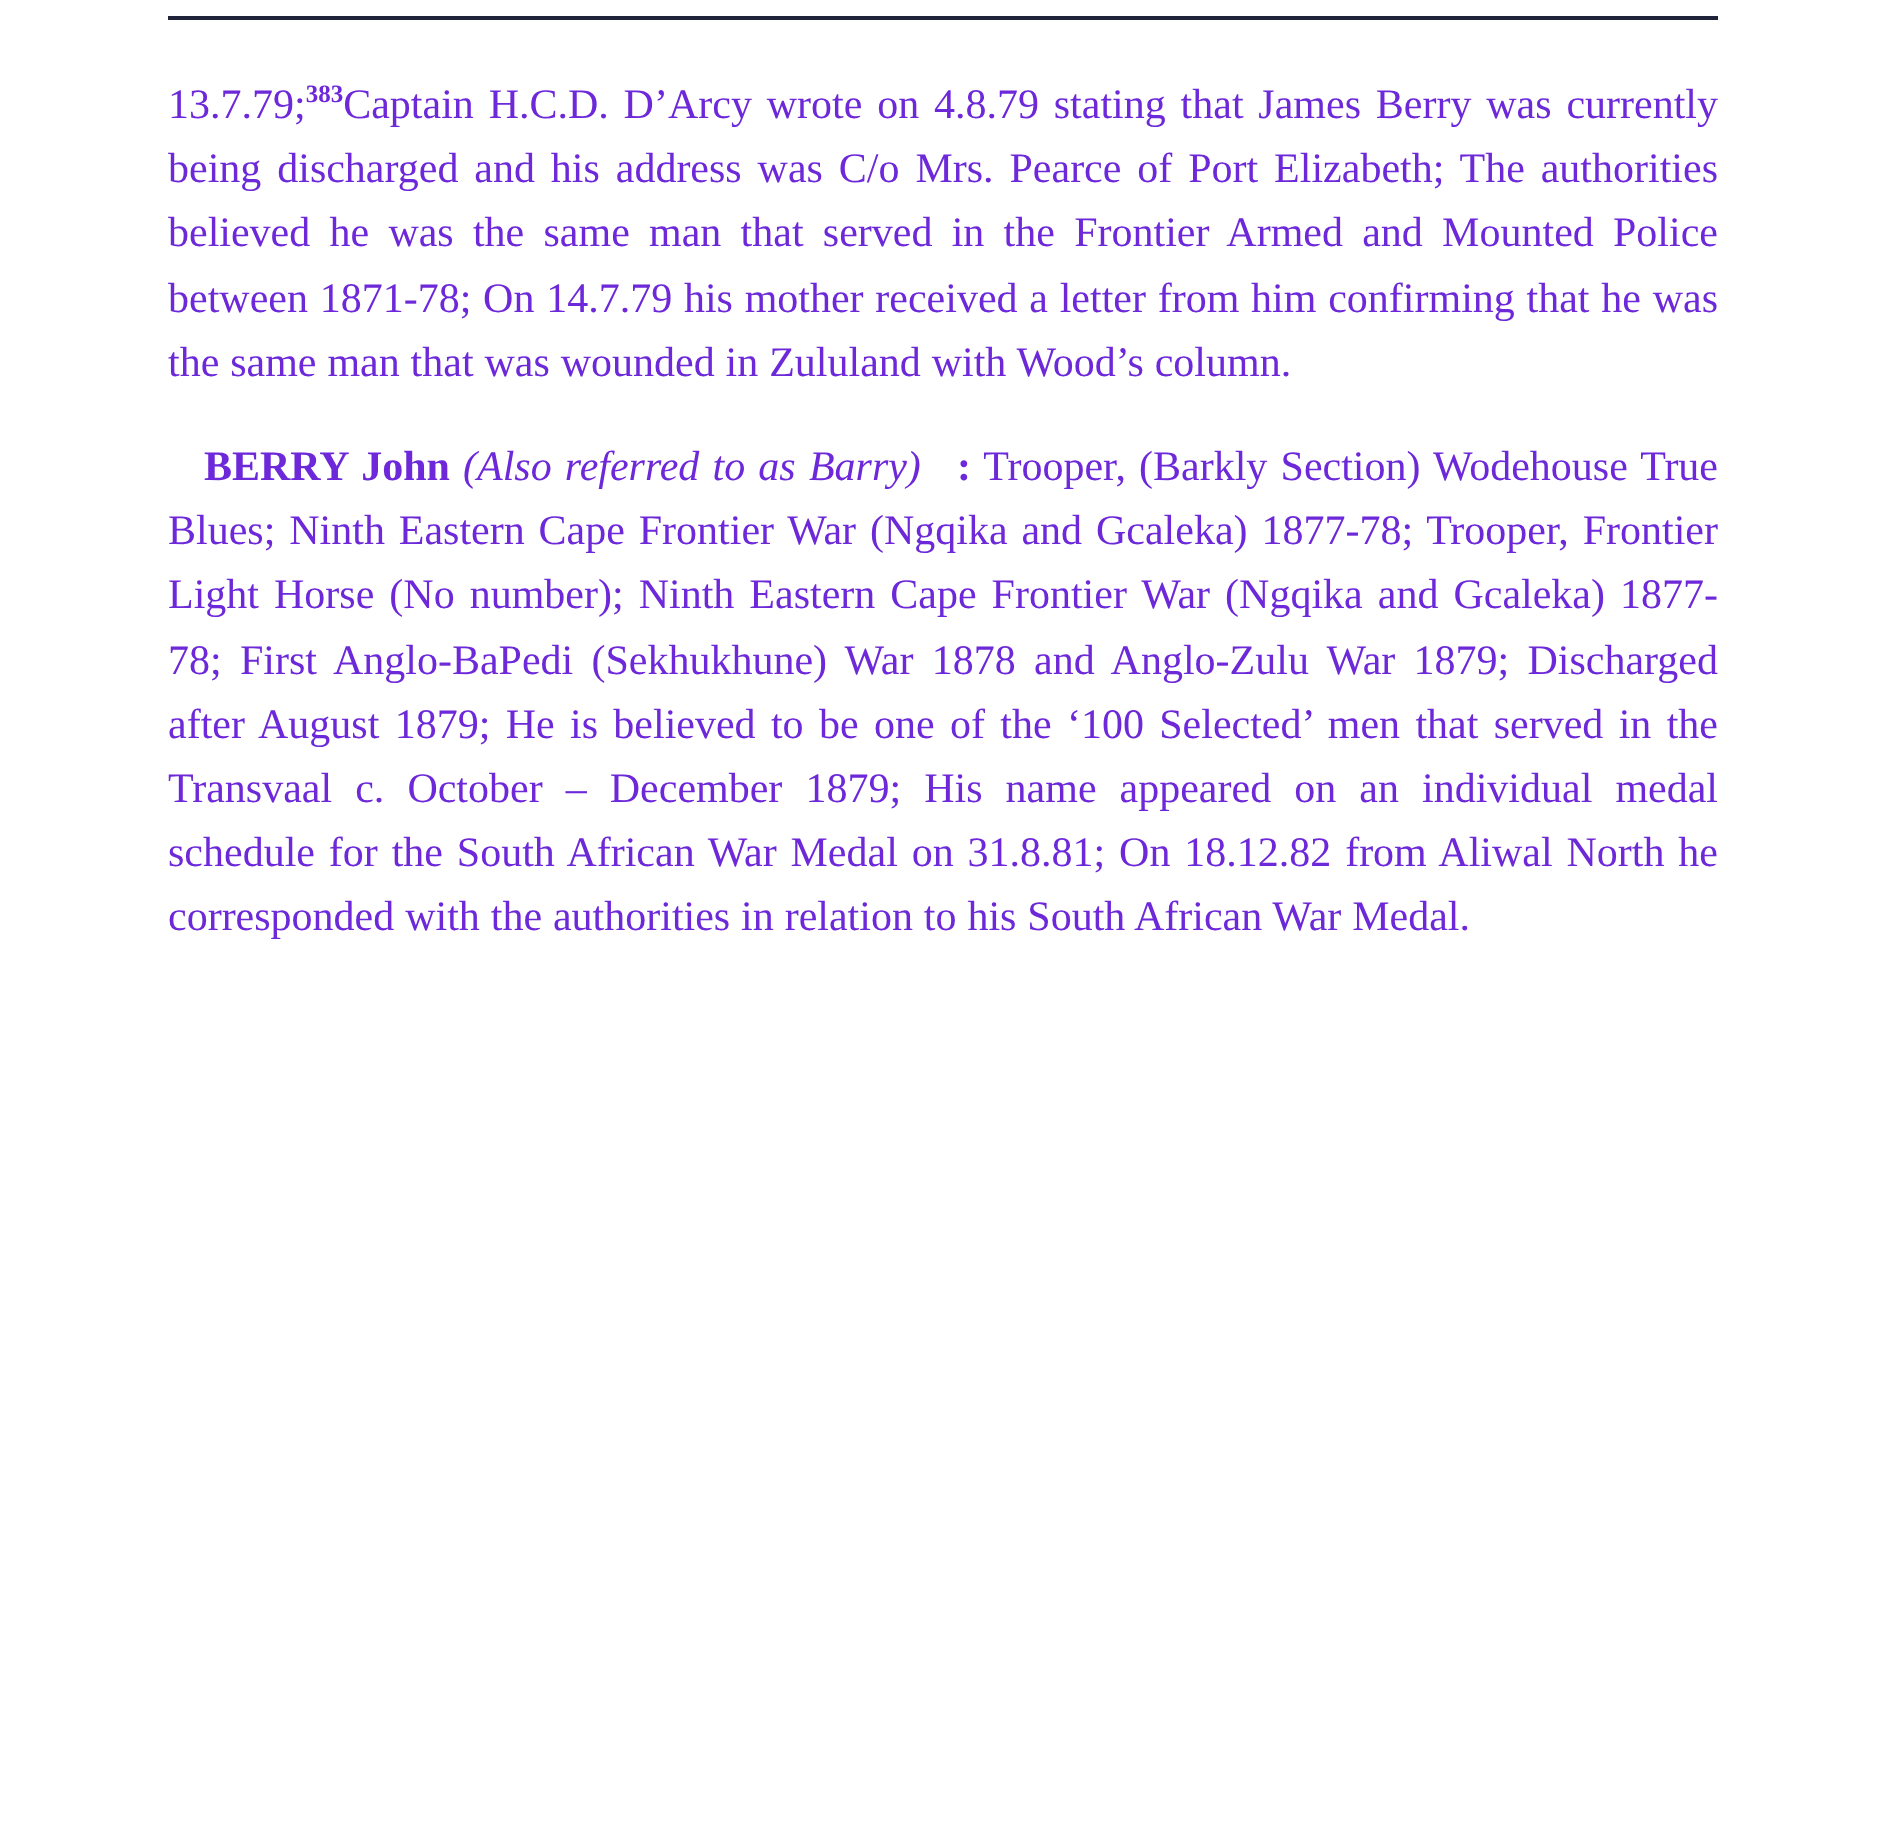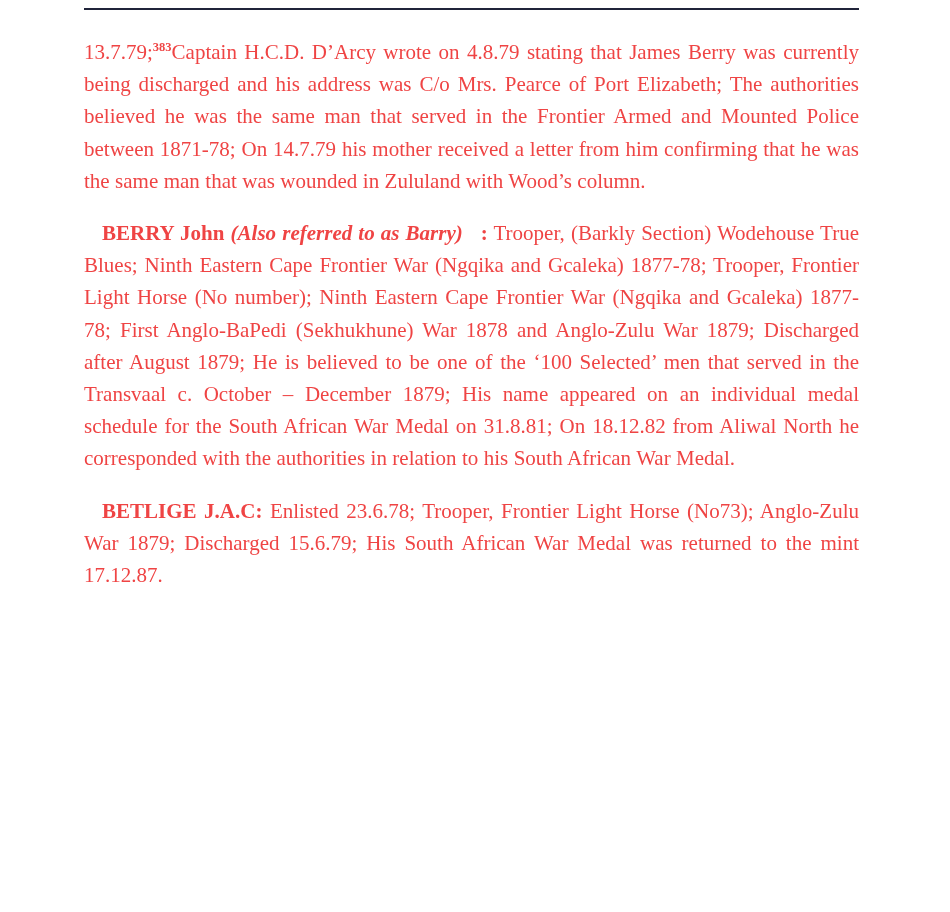"13.7.79;383Captain H.C.D. D’Arcy wrote" p.para { color: #ef4444 -> #6d28d9 }
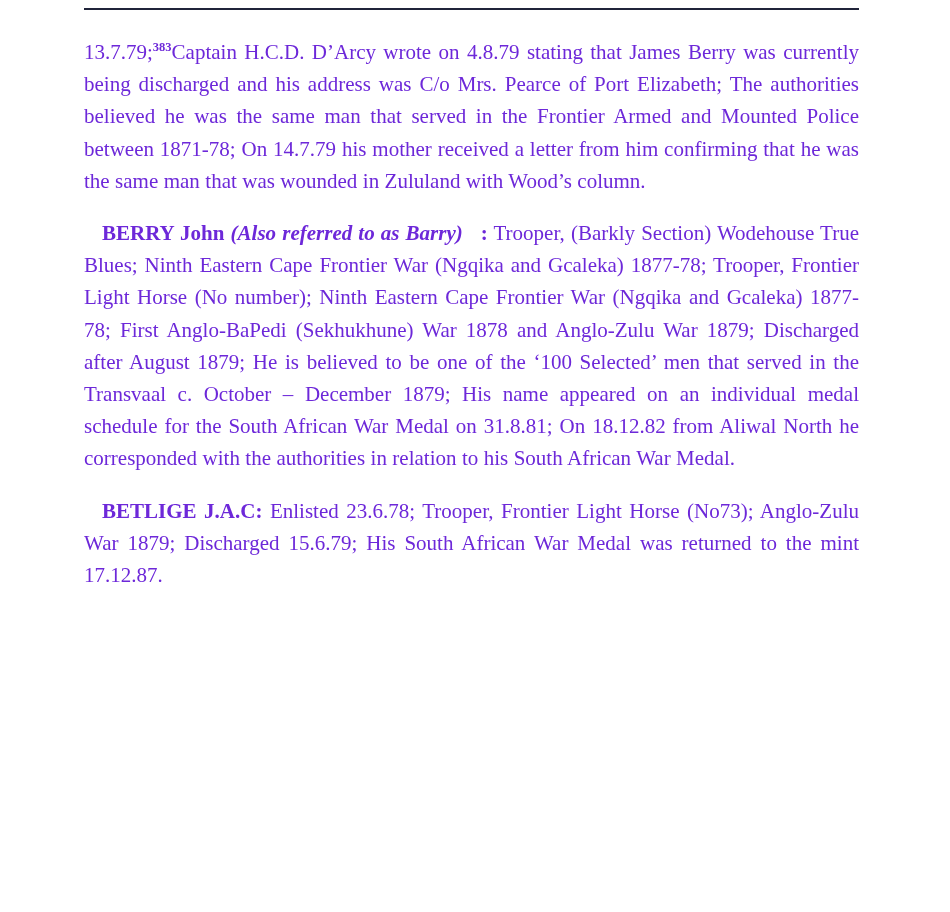"(Also referred to as Barry)" .entry-alias { font-weight: 700 -> 400 }
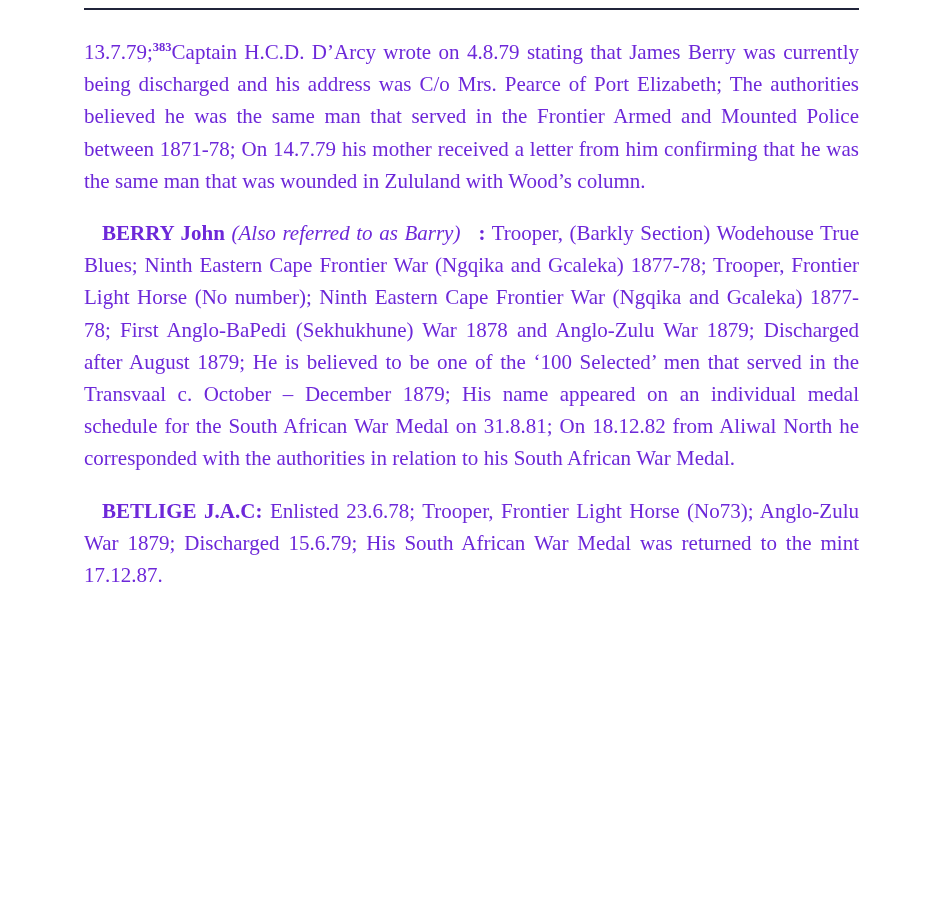"BETLIGE J.A.C: Enlisted 23.6.78;" p.para { html: <p><span>BETLIGE J.A.C:</span><span> Enlisted 23.6.78; Trooper, Frontier Light Horse (No73); Anglo-Zulu War 1879; Discharged 15.6.79; His South African War Medal was returned to the mint 17.12.87.</span></p> -> none }
